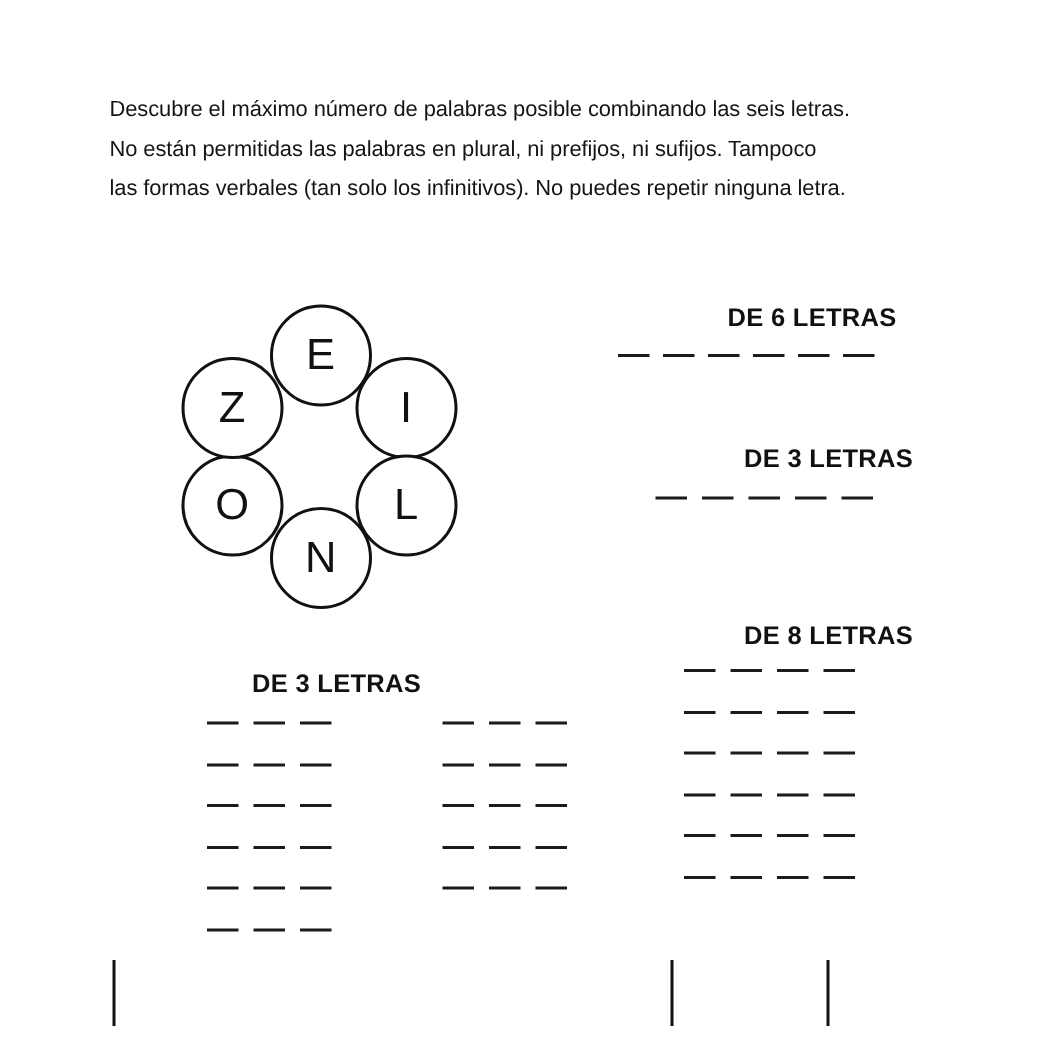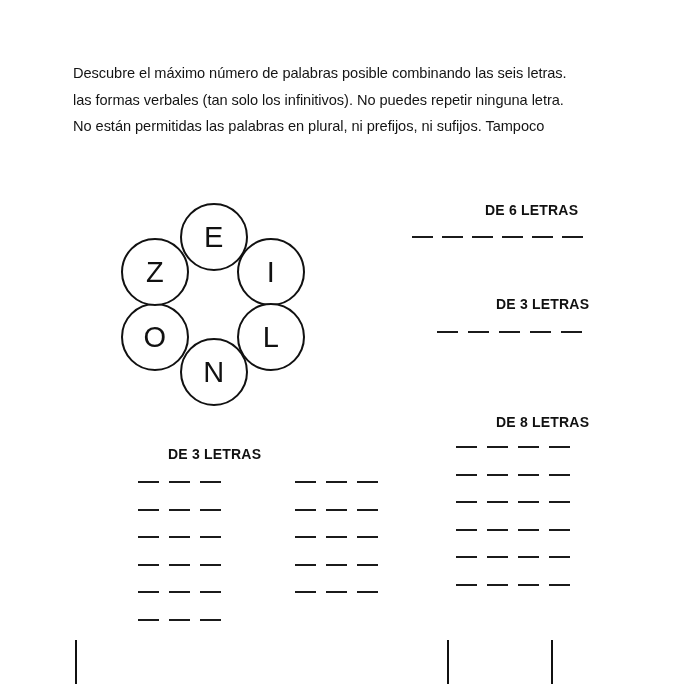"las formas verbales (tan solo" p { order: before "No están permitidas las palabras" -> after "No están permitidas las palabras" }
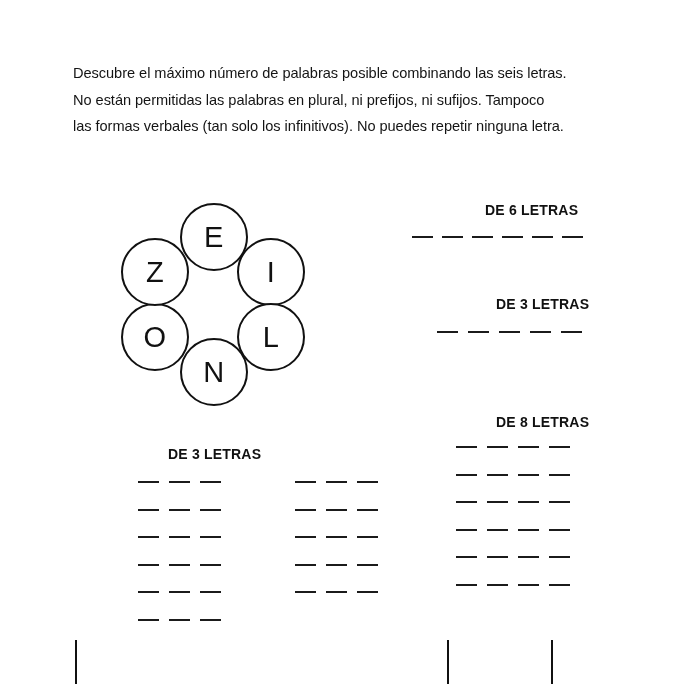"DE 6 LETRAS" .sec-title { font-size: 14px -> 17px }
